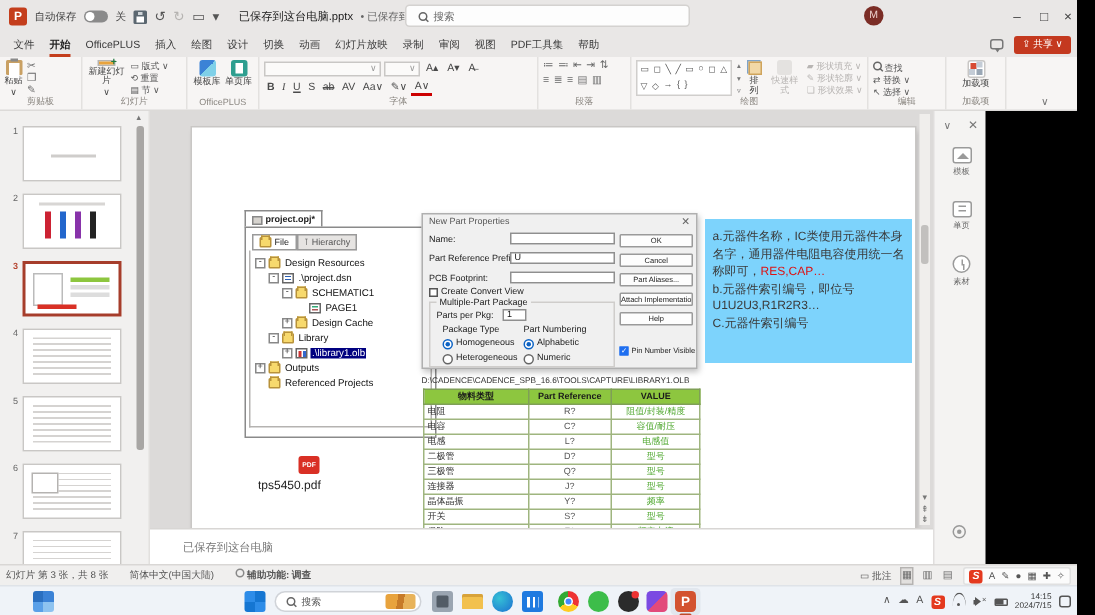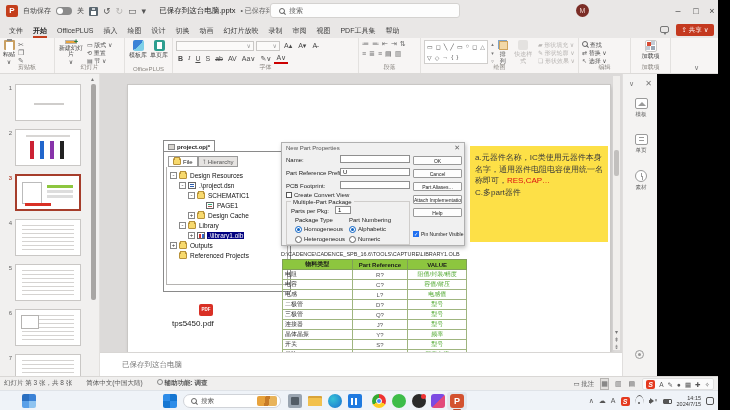"a.元器件名称，IC类使用元器件本身名字，通用器件电阻电容使用统一名称即可，RE" #anno { background: #fde047 -> #7dd3fc }
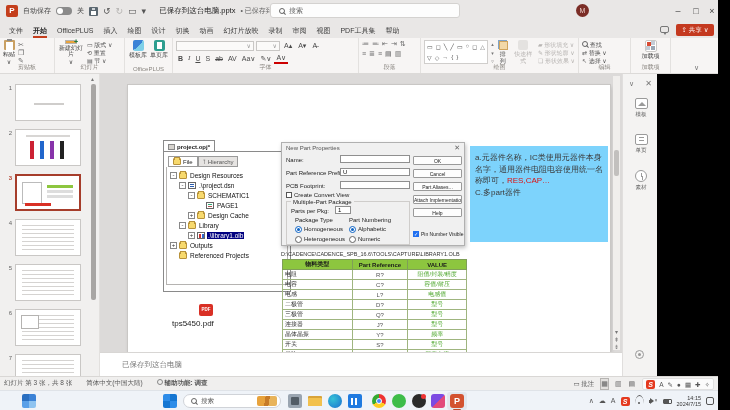"b.元器件索引编号，即位号U1U2U3,R1R2R3…" div { html: none -> <div>b.元器件索引编号，即位号U1U2U3,R1R2R3…</div> }
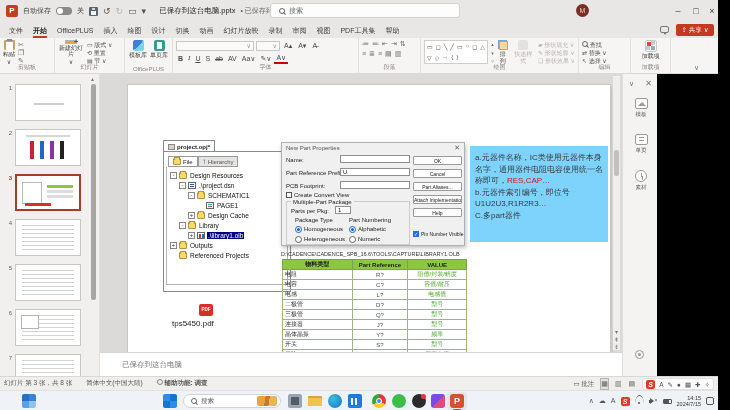"C.多part器件" div { text: C.多part器件 -> C.元器件索引编号 }
